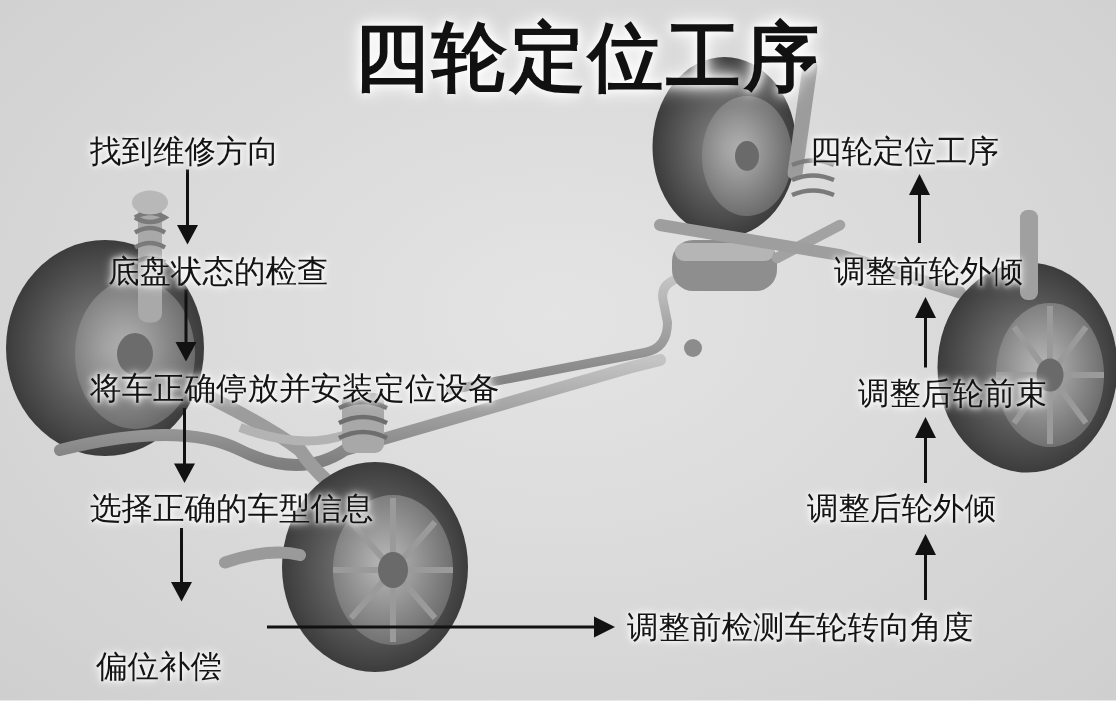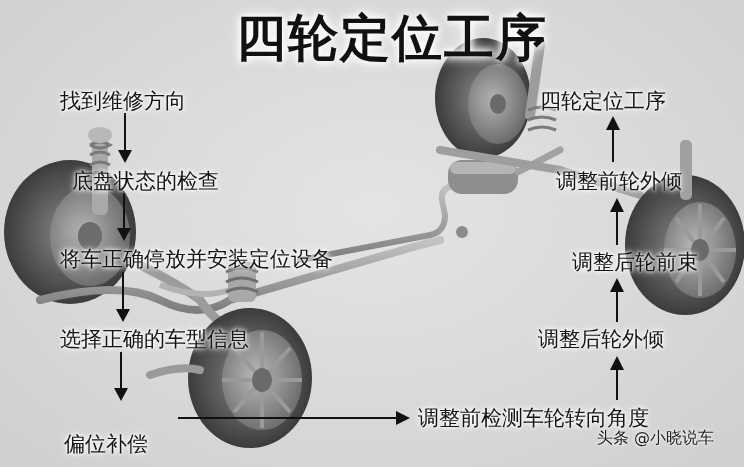"头条 @小晓说车" div.watermark { html: <div>头条 @小晓说车</div> -> none }
